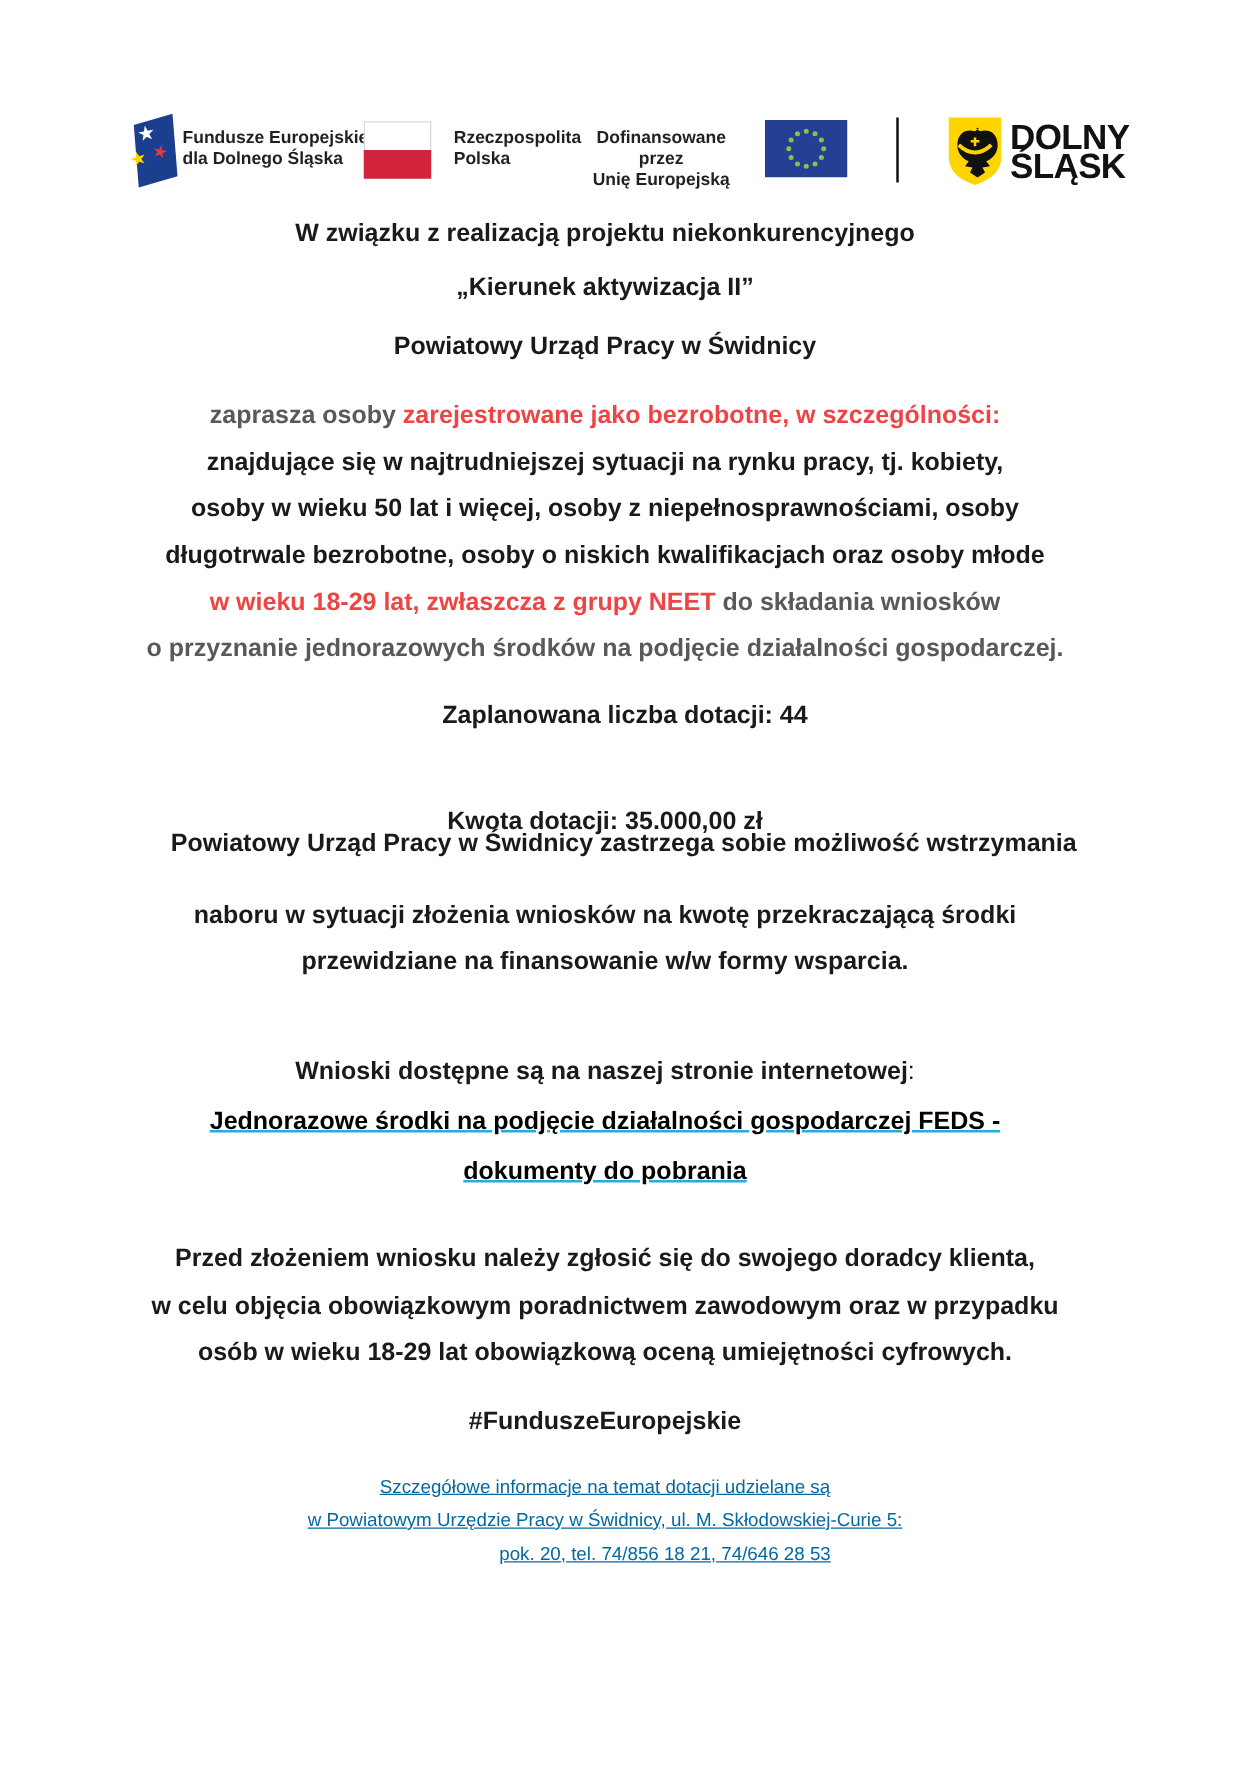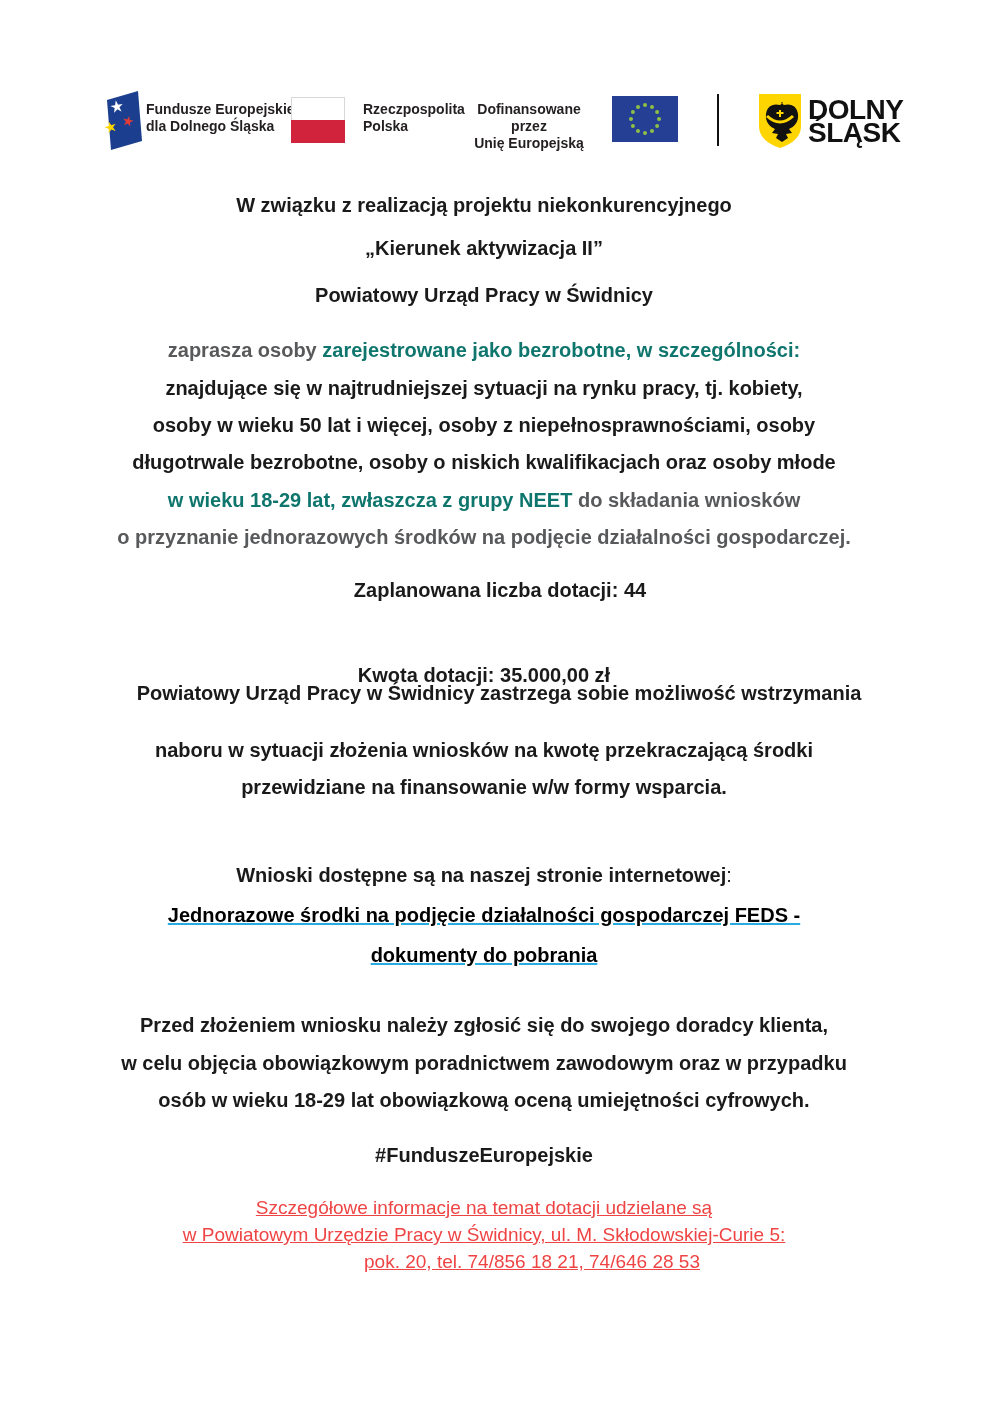"W związku z realizacją projektu" .line { margin-top: 18px -> none }
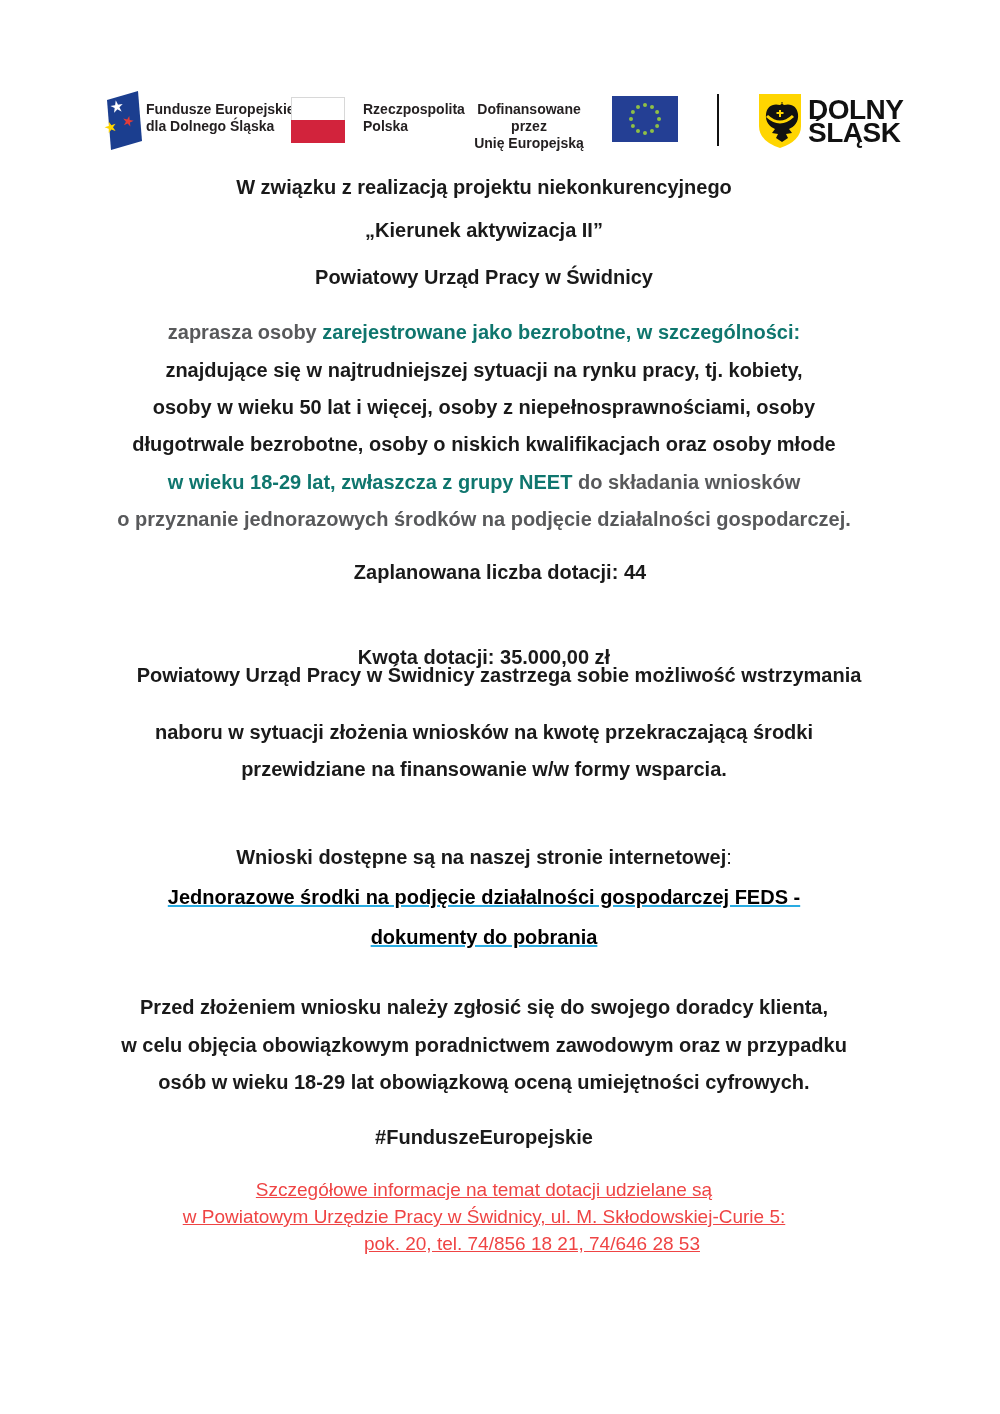"zarejestrowane jako bezrobotne, w" .black { color: #0f766e -> #ef4444 }
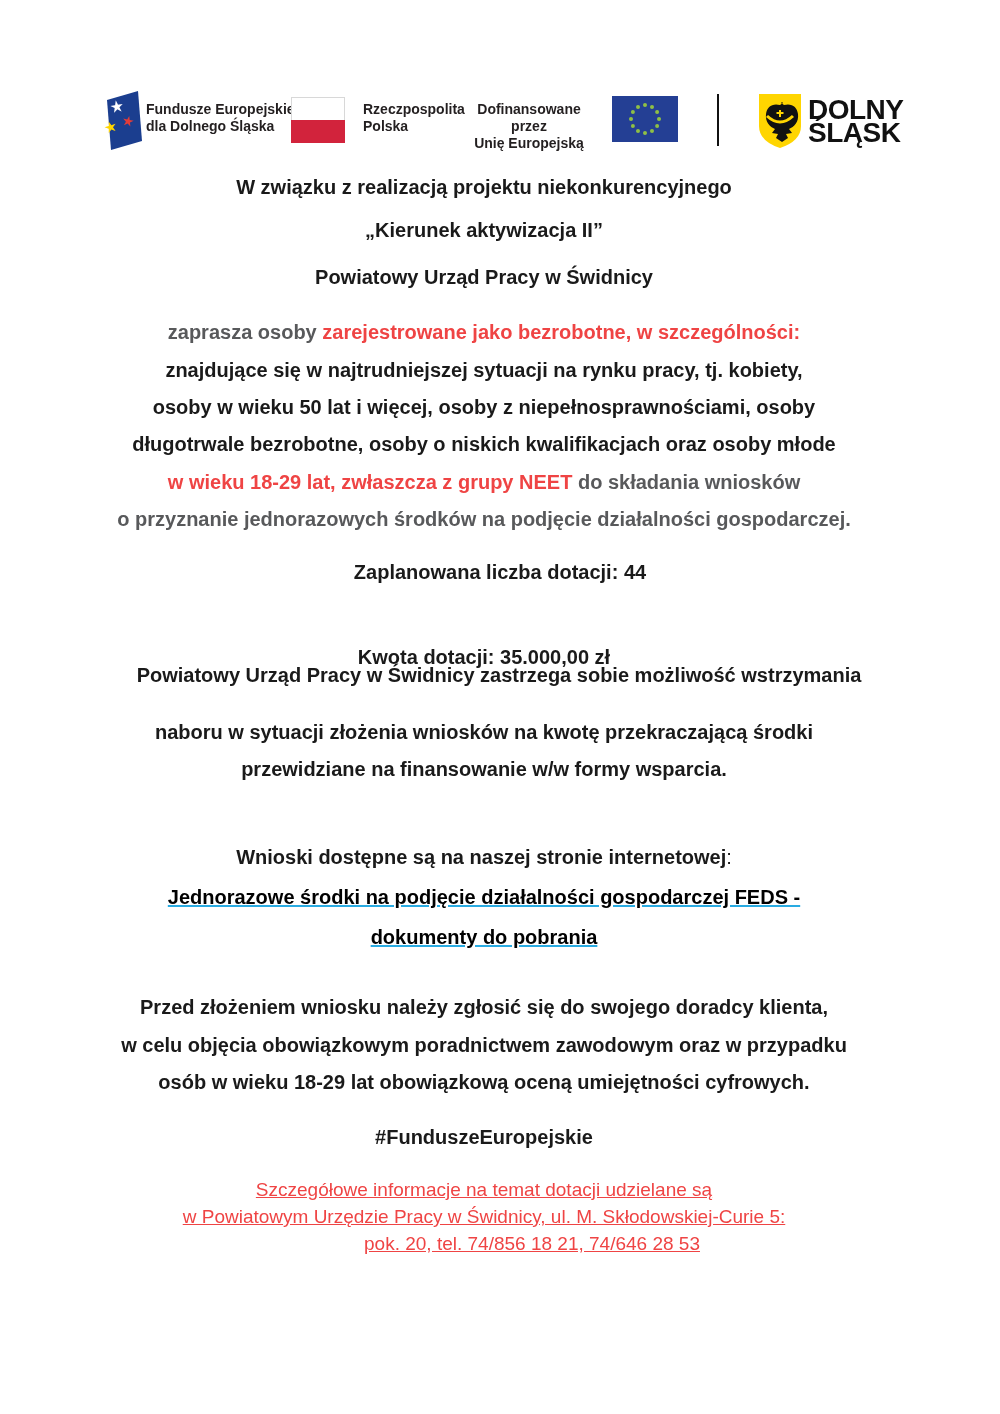"Szczegółowe informacje na temat dotacji" .footer-line { color: #ef4444 -> #0369a1; font-size: 19px -> 15px }
